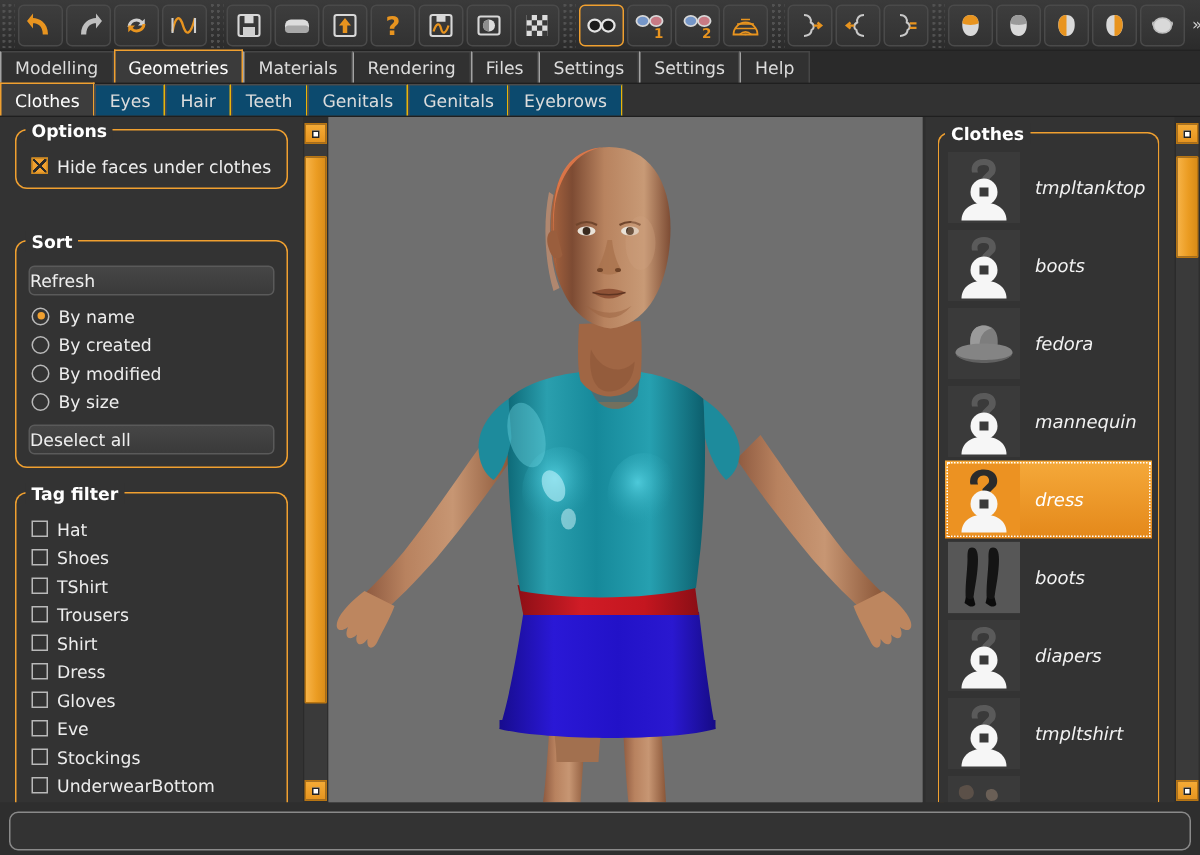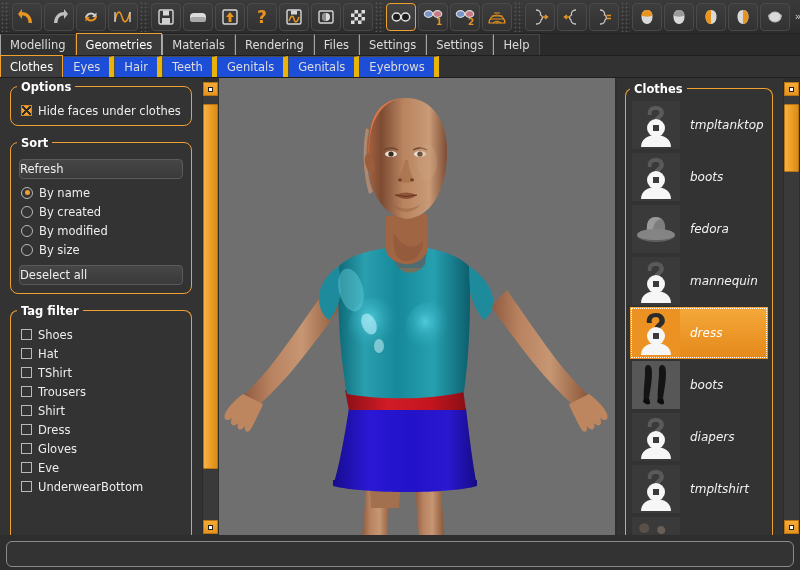"Eyes" .subtab { background: #1d4ed8 -> #0c4a6e; border-right: 5px solid #eab308 -> 1px solid #eab308 }
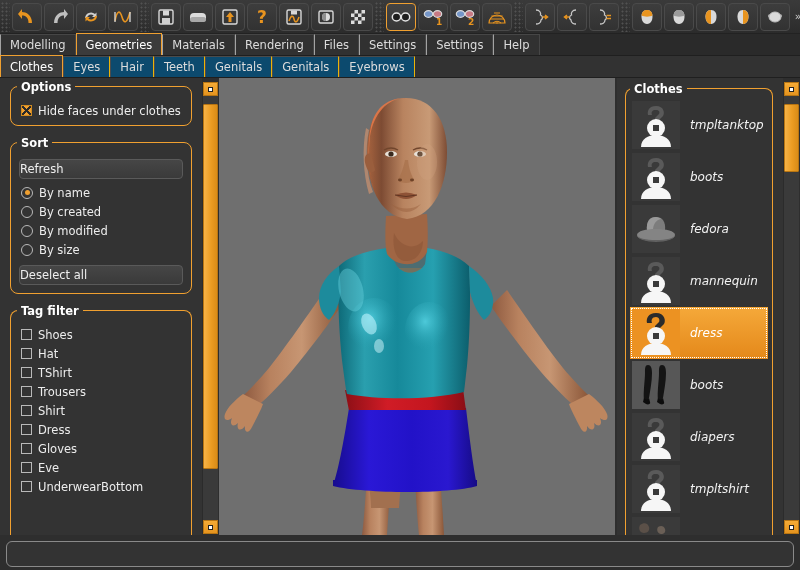"Sort" div.groupbox { margin-top: 16px -> 34px }
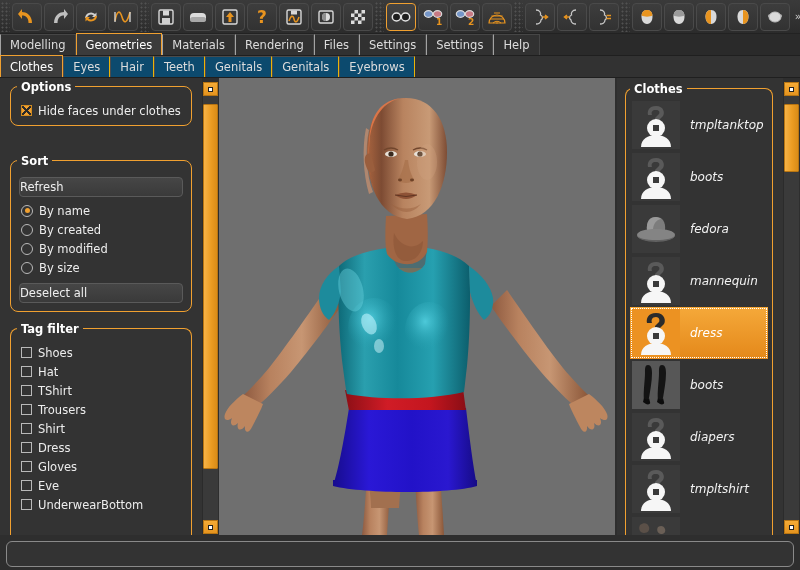"Shoes" div.row { order: before "Hat" -> after "Hat" }
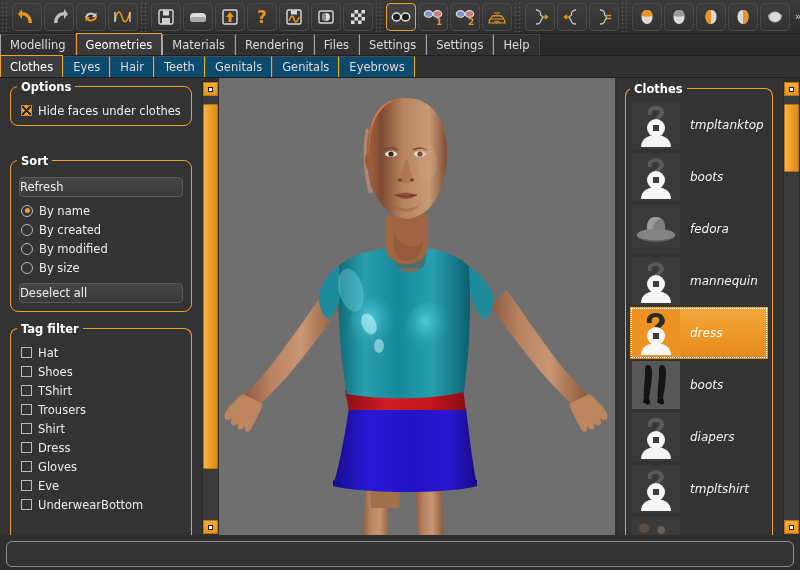"Stockings" div.row { html: none -> <div> <span></span> <span>Stockings</span> </div> }
